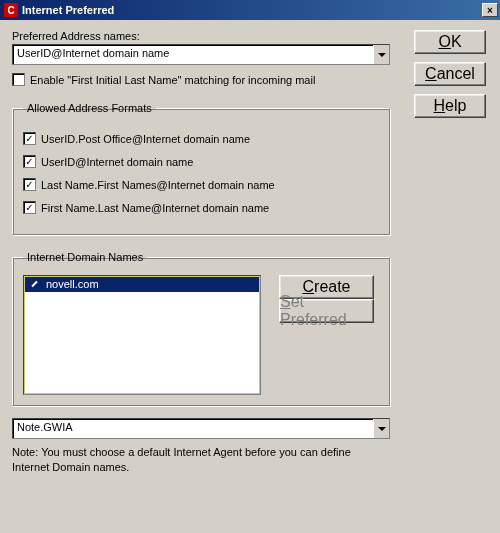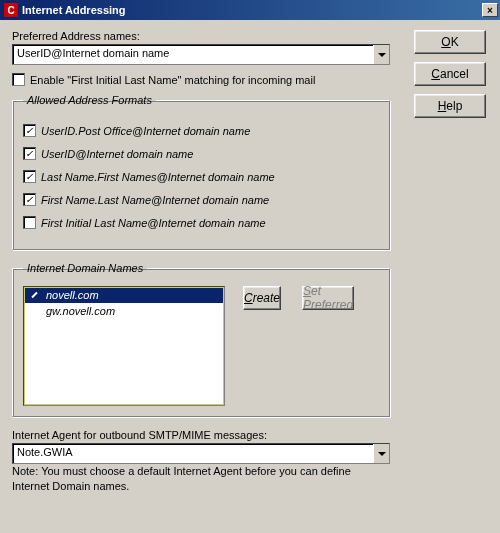"Internet Addressing" span { text: Addressing -> Preferred }
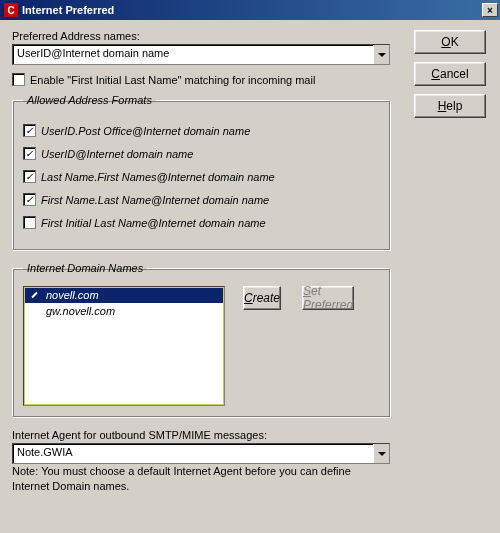"OK" .btn { font-size: 12px -> 16px }
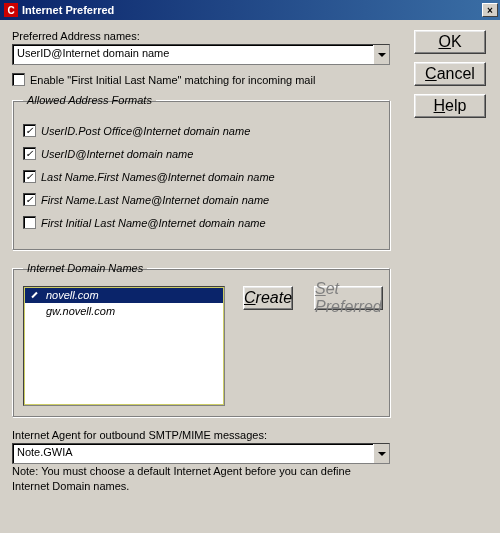"Allowed Address Formats" fieldset.group { font-style: italic -> none; margin: 4px 0 12px 0 -> 16px 0 12px 0 }
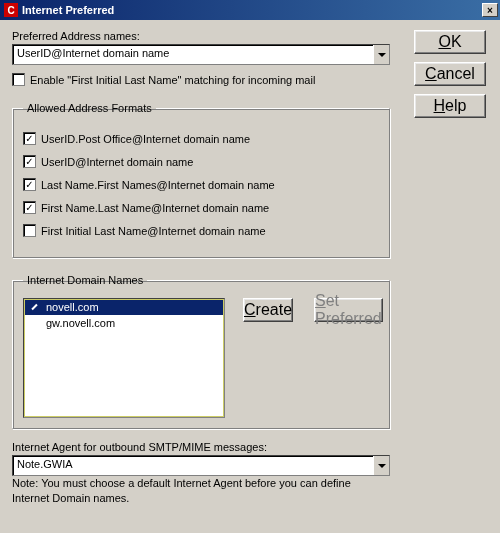"First Initial Last Name@Internet domain" div.checkbox-row { html: <div> <div></div> <span>First Initial Last Name@Internet domain name</span> </div> -> none }
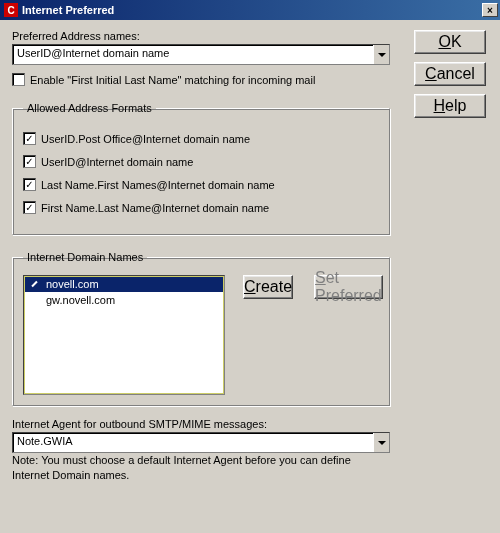"novell.com" .listbox { width: 202px -> 238px }
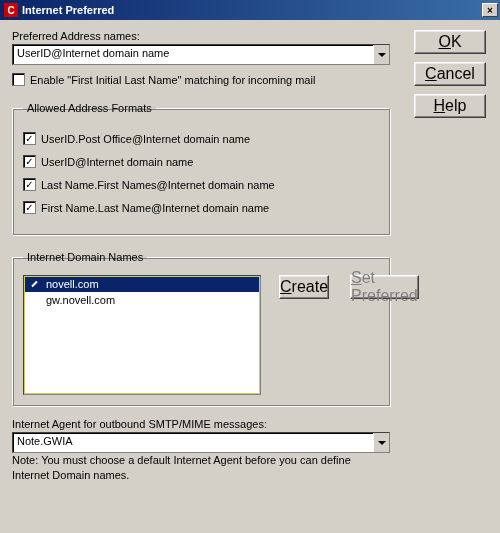"Create" .domain-btns { flex-direction: none -> column; gap: 21px -> 0 }
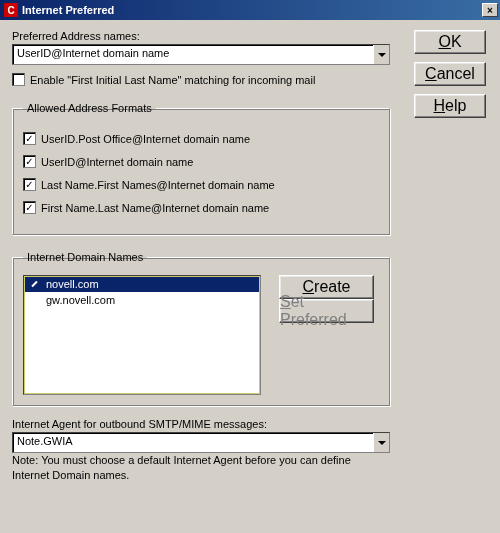"gw.novell.com" div.list-item { html: <div> <span></span> <span>gw.novell.com</span> </div> -> none }
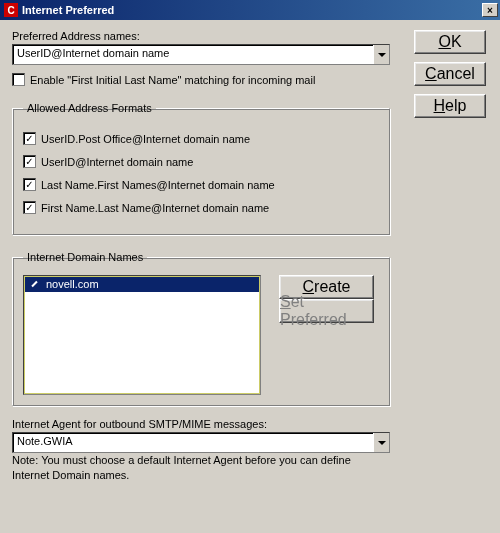"Internet Agent for outbound SMTP/MIME" span.label { html: <span>Internet Agent for outbound SMTP/MIME messages:</span> -> none }
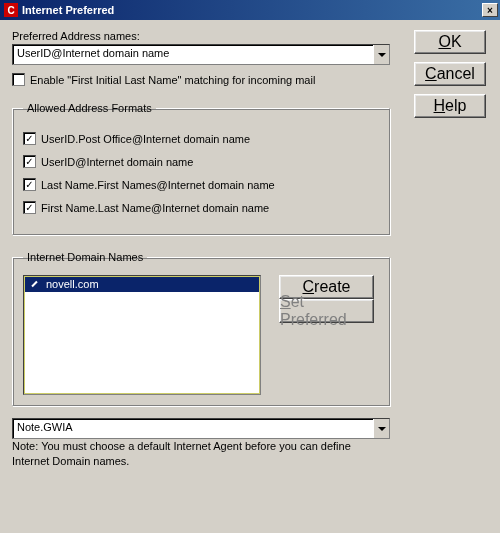"Note: You must choose a" .note { margin-top: none -> 6px }
